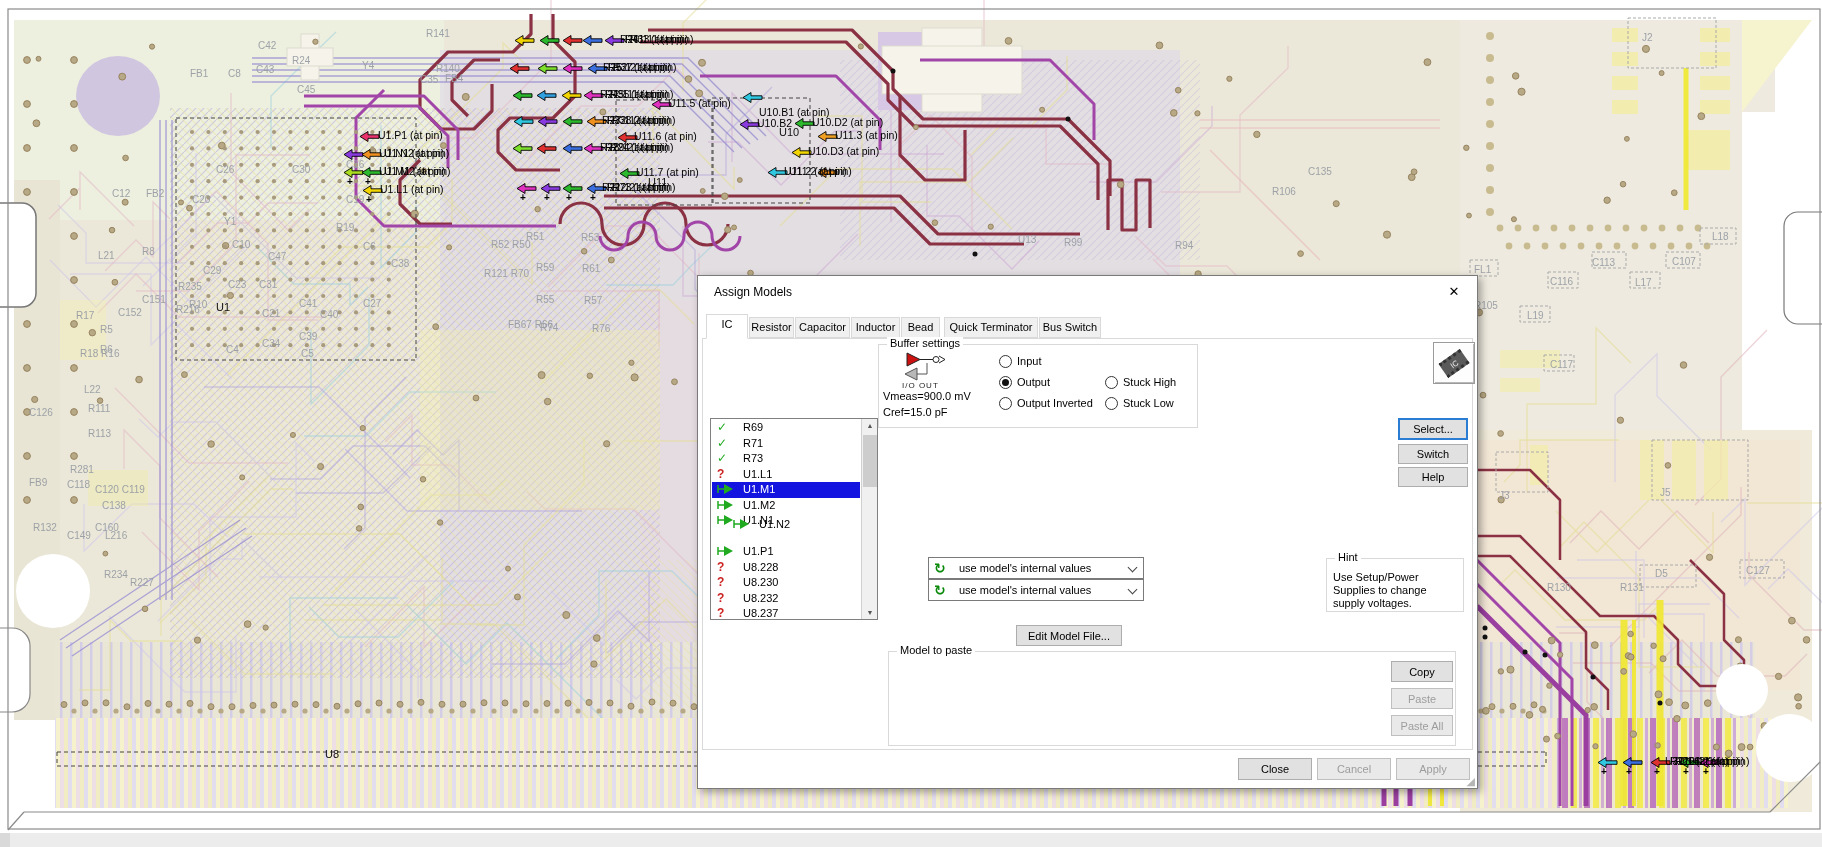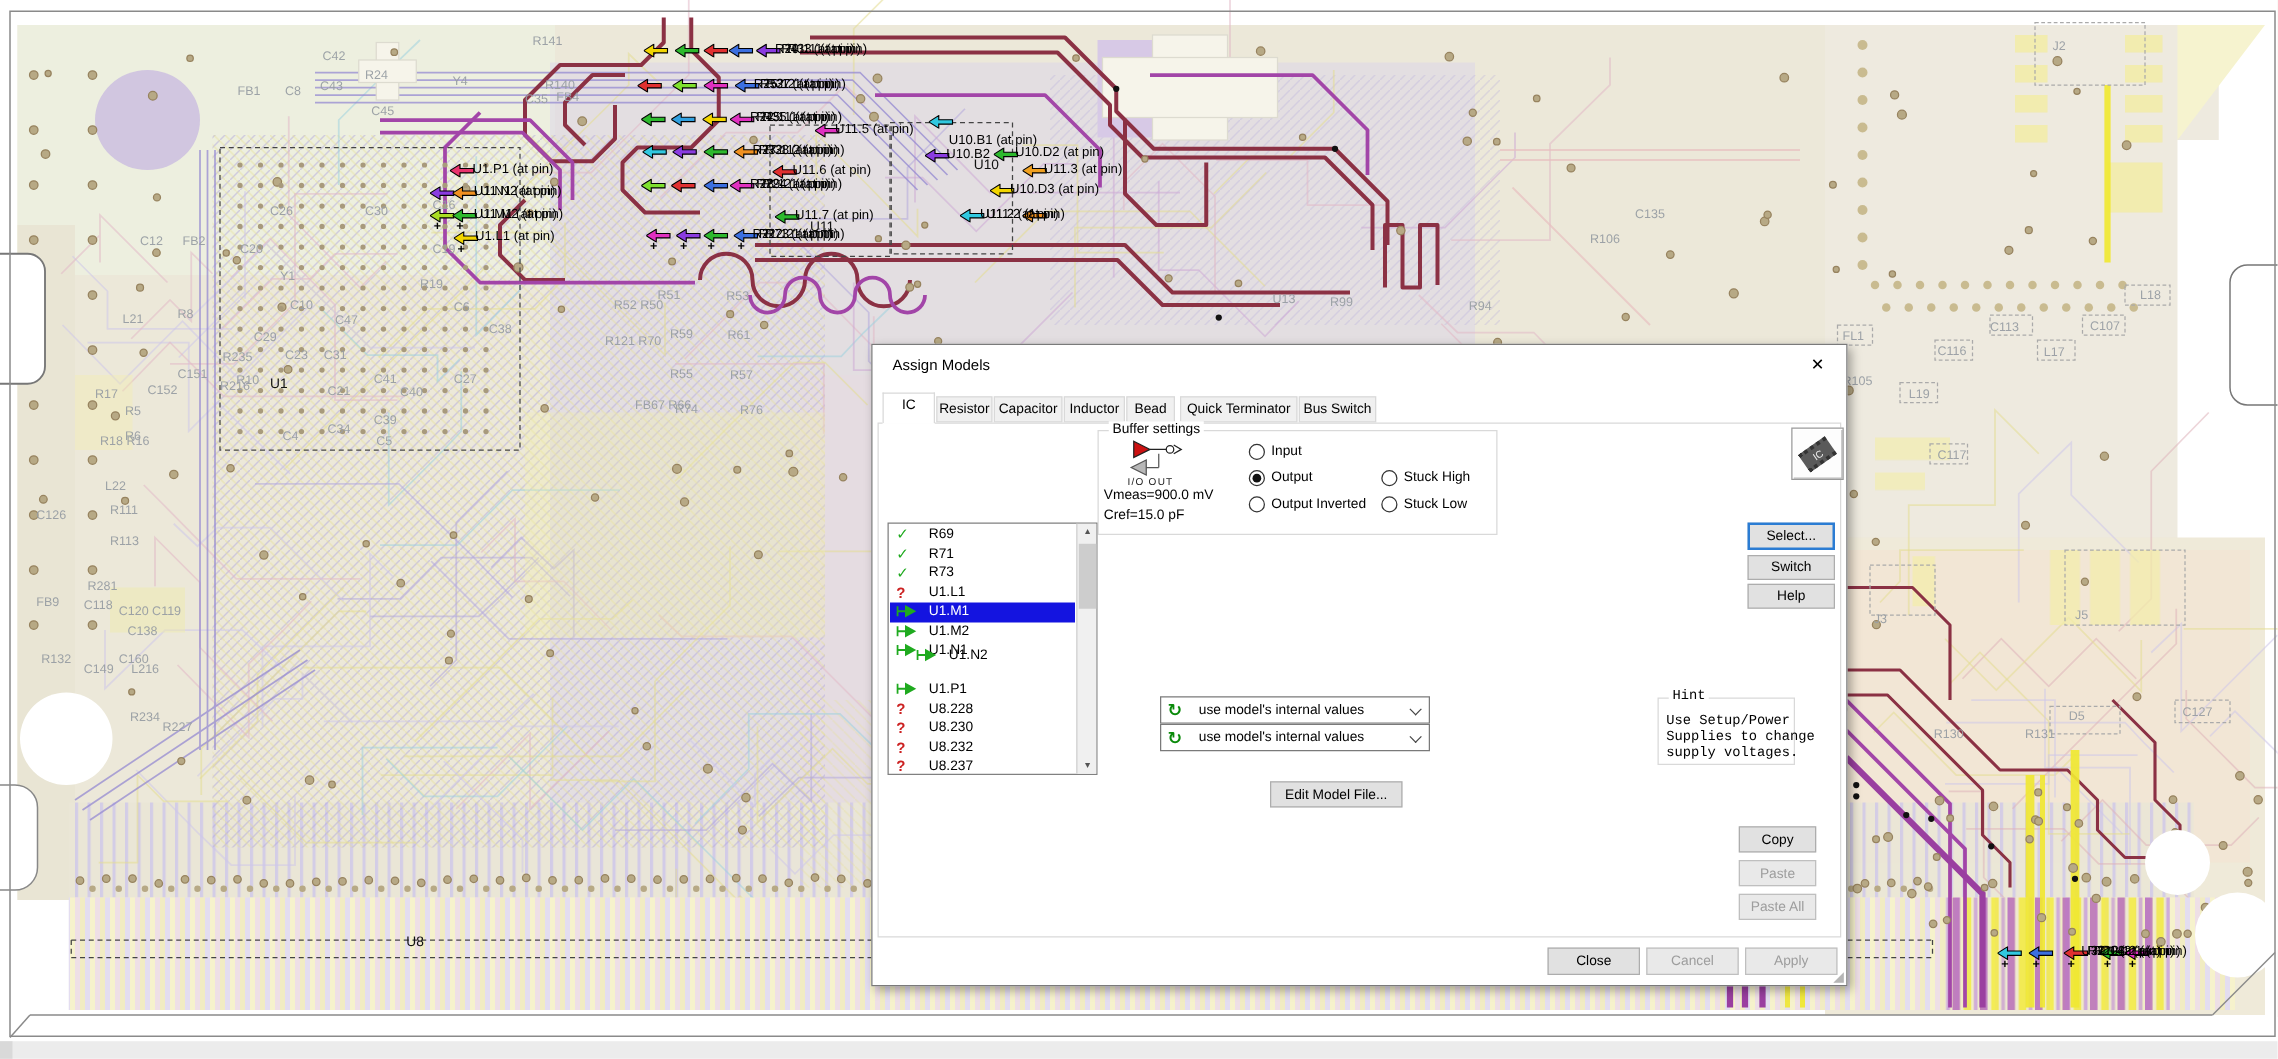"Hint" #grp-hint { font-family: Liberation Mono, monospace -> none; width: 110px -> 138px }
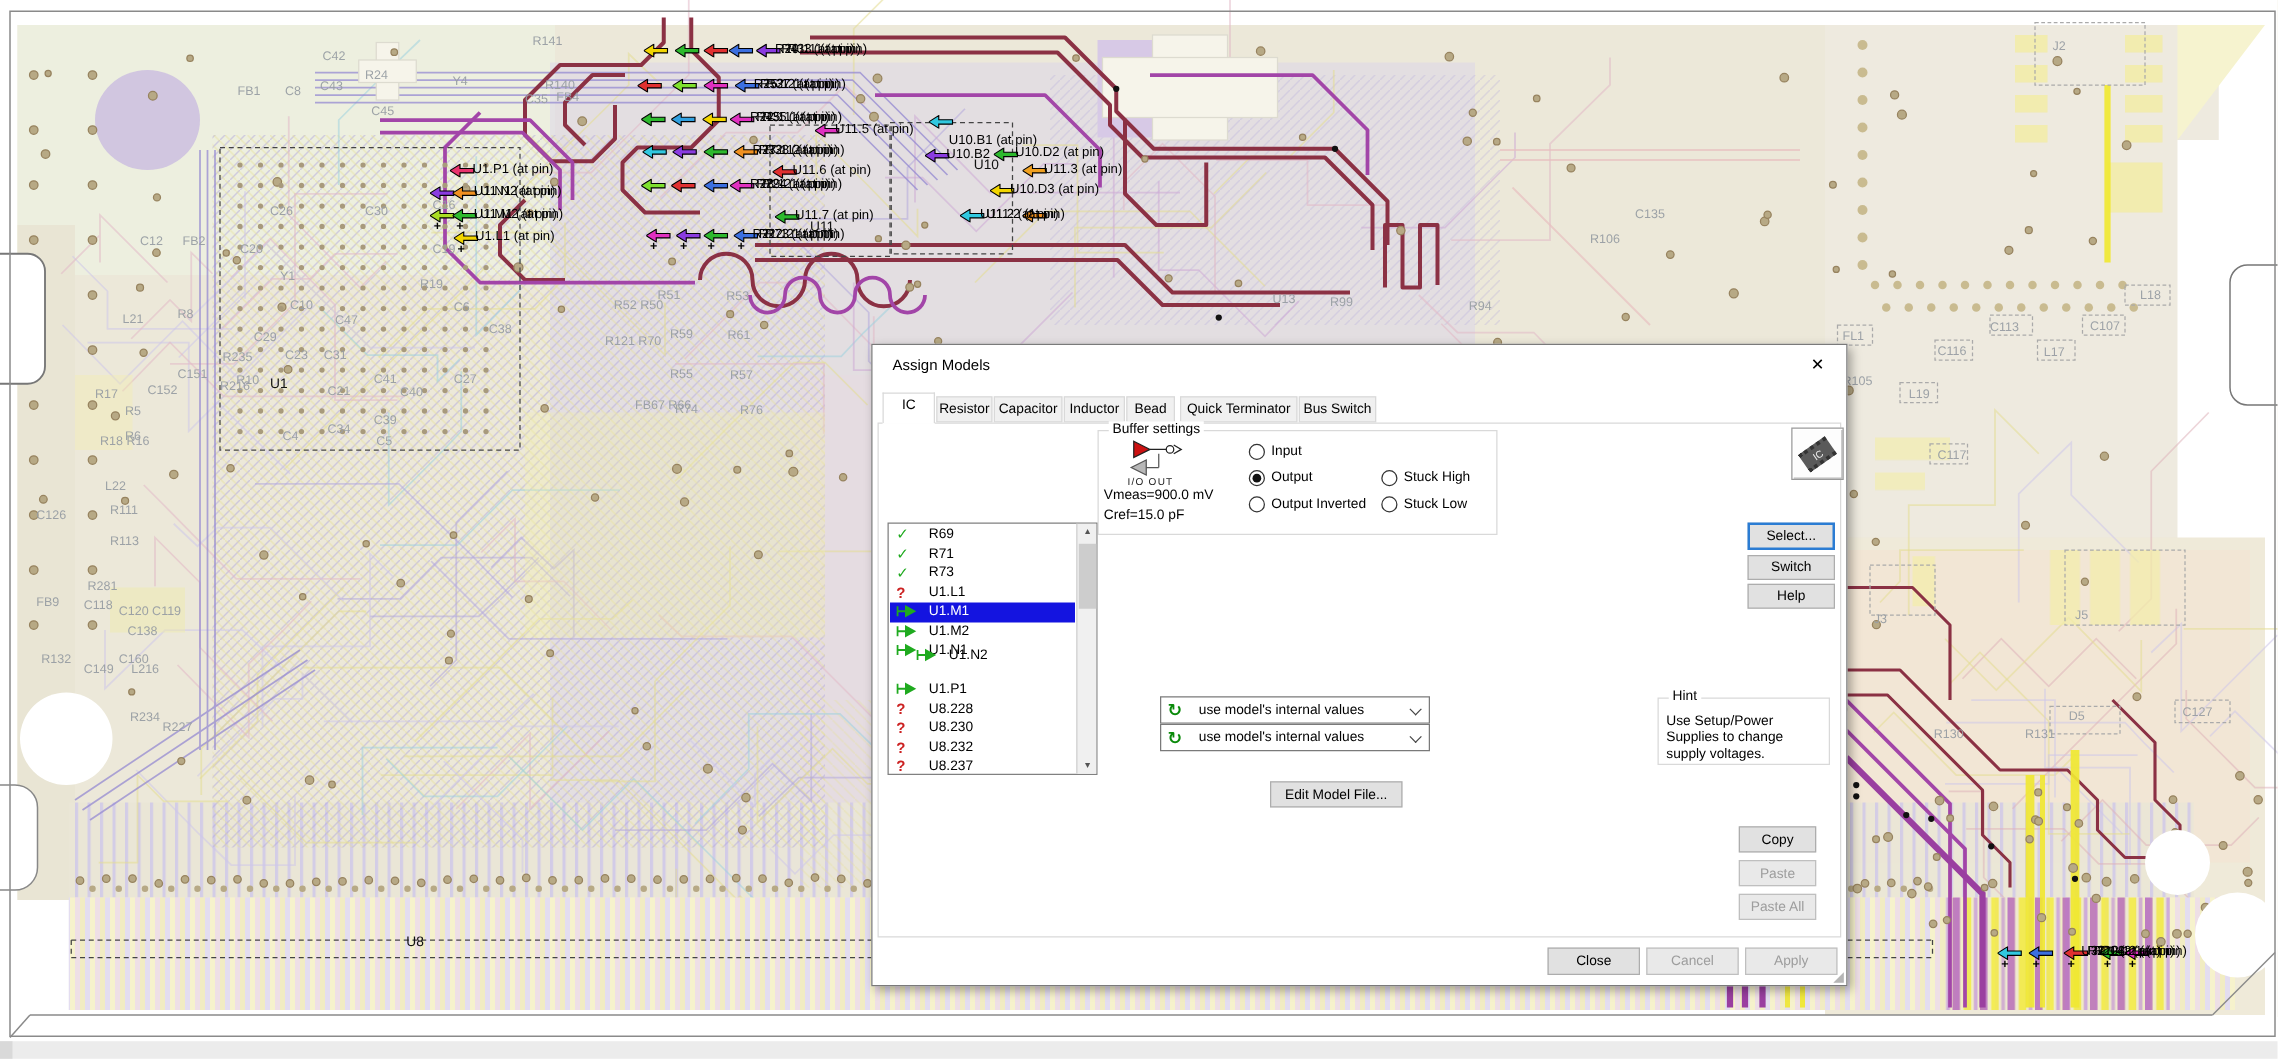"Model to paste" div.group { html: none -> <div> <span>Model to paste</span> </div> }
